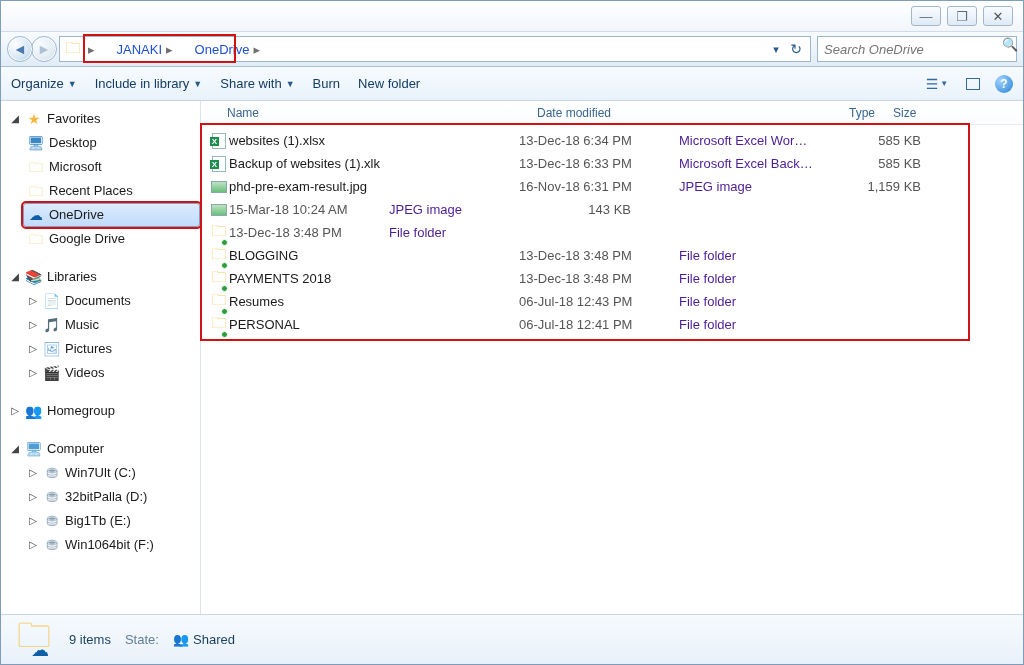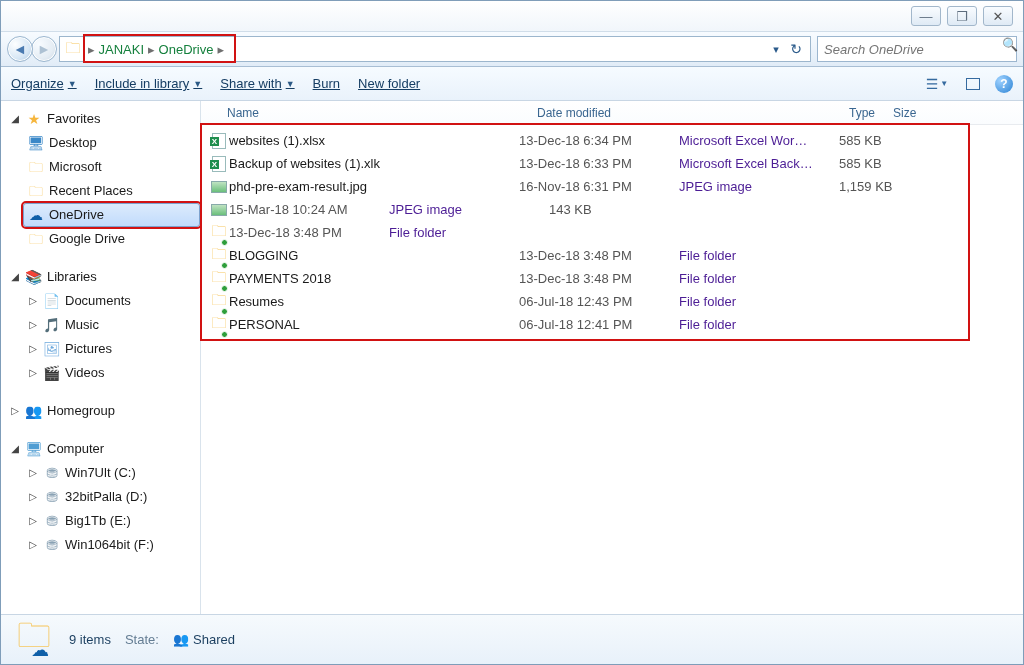"JANAKI" .crumb { color: #15803d -> #1d4ed8; margin-left: none -> 18px }
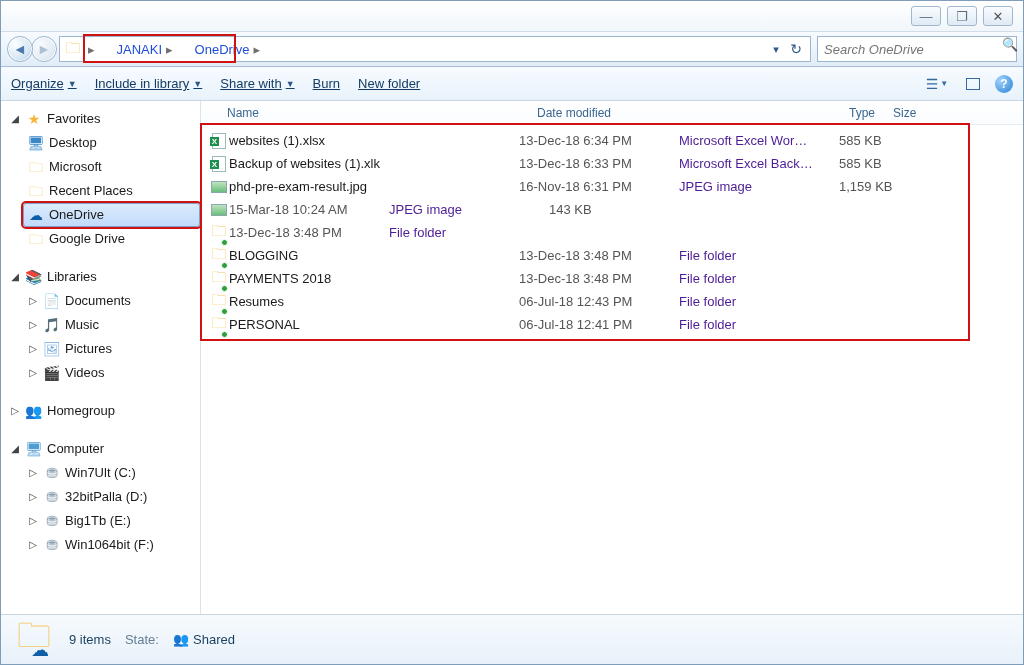"Organize" .cmdbar .cmd { text-decoration: underline -> none }
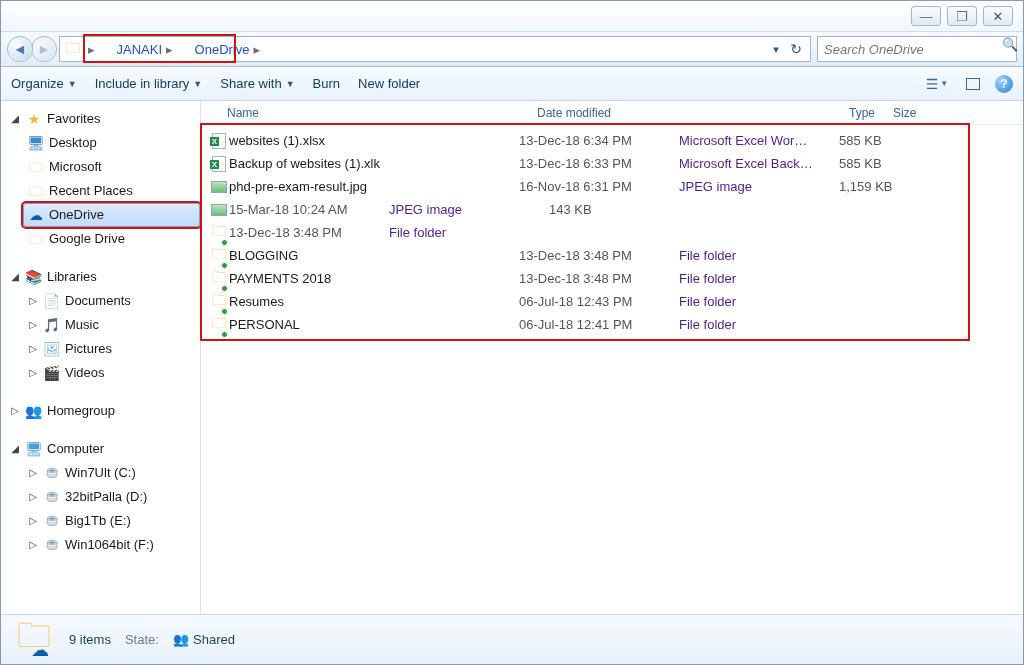"585 KB" .row .fsize { text-align: none -> right }
